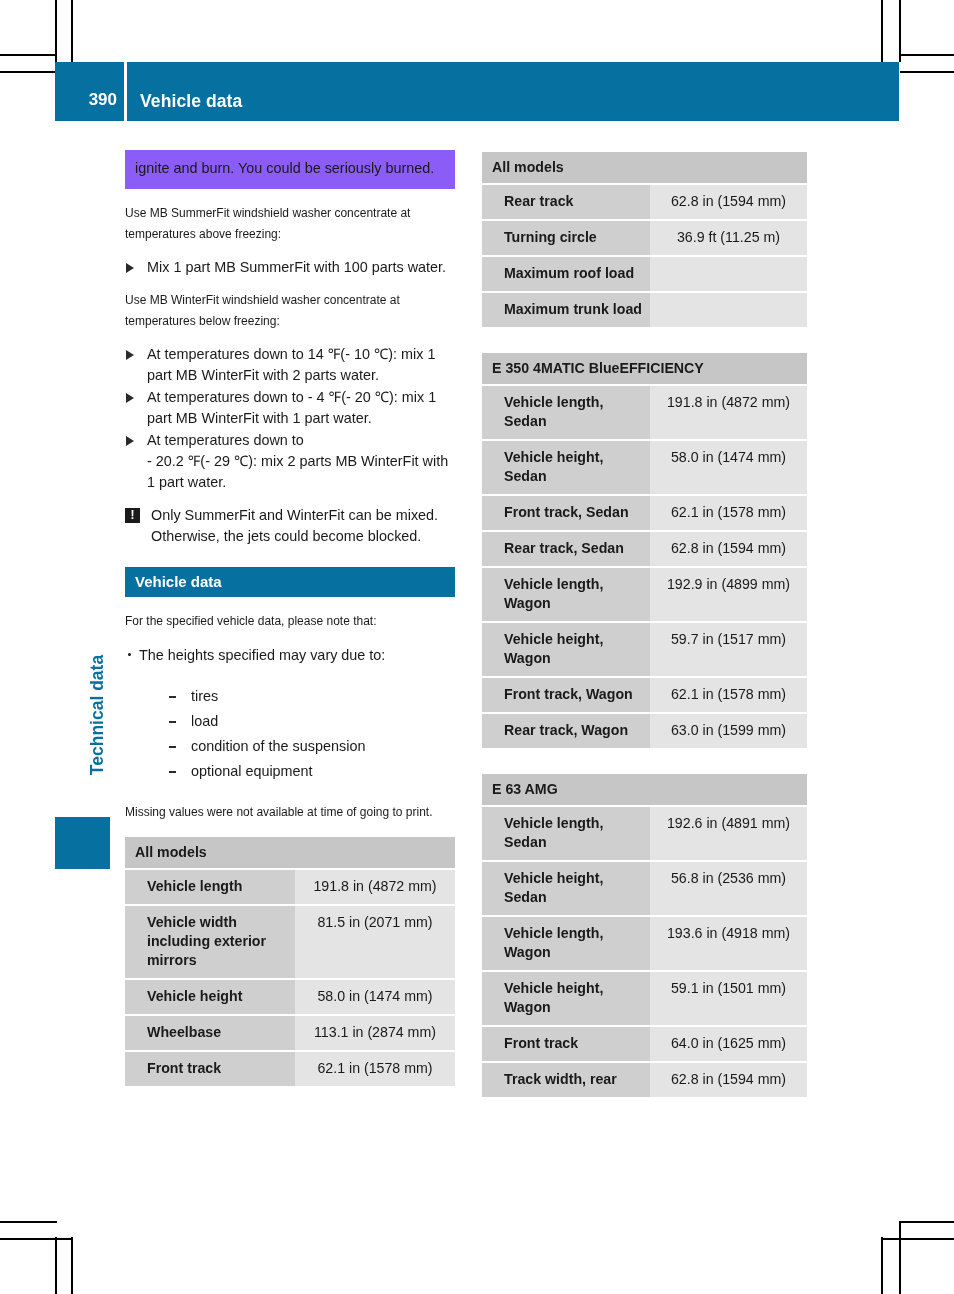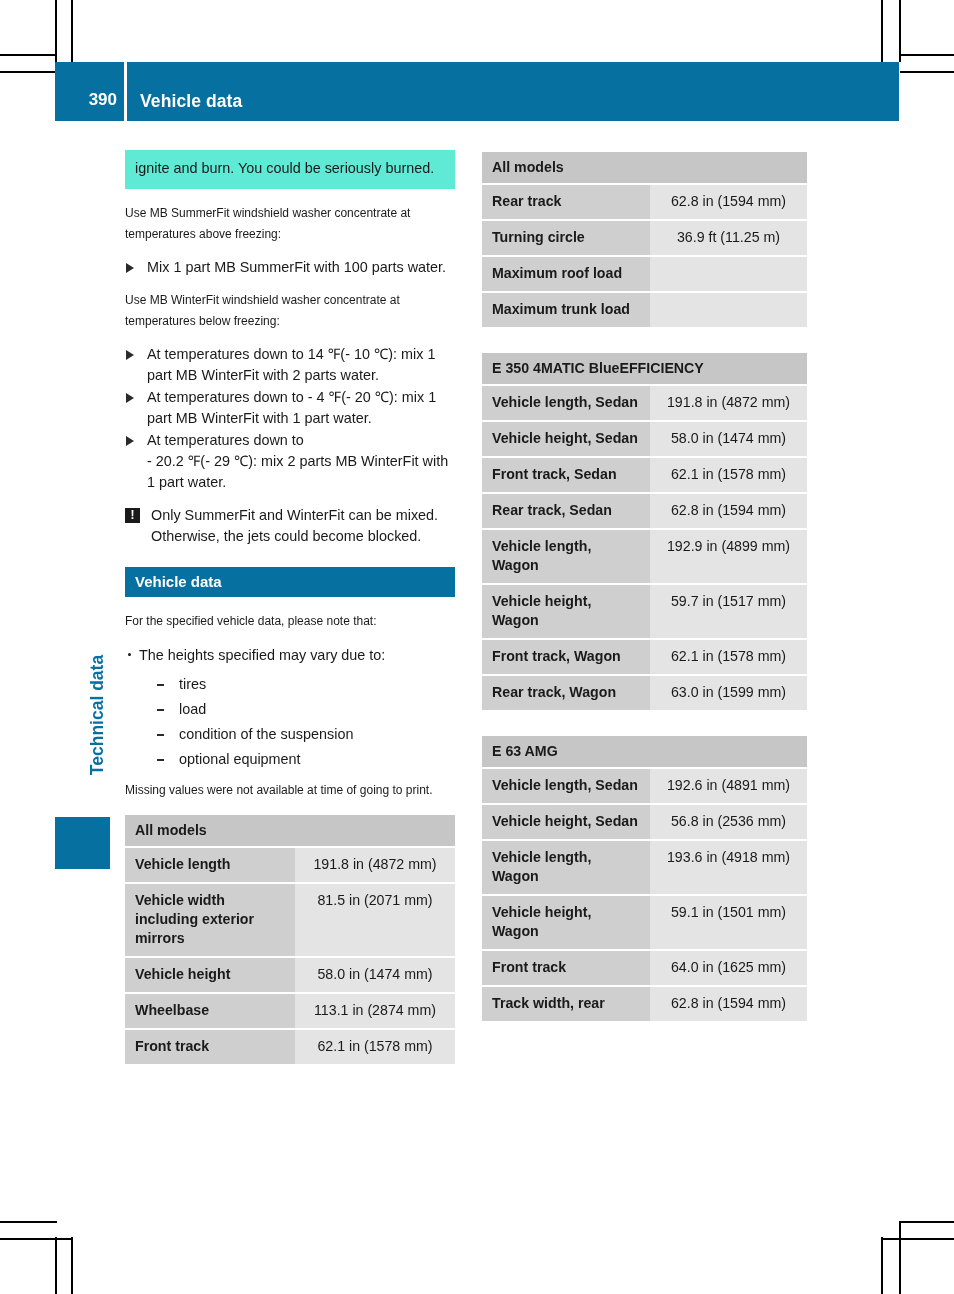"ignite and burn. You could" .warn-box { background: #5eead4 -> #8b5cf6 }
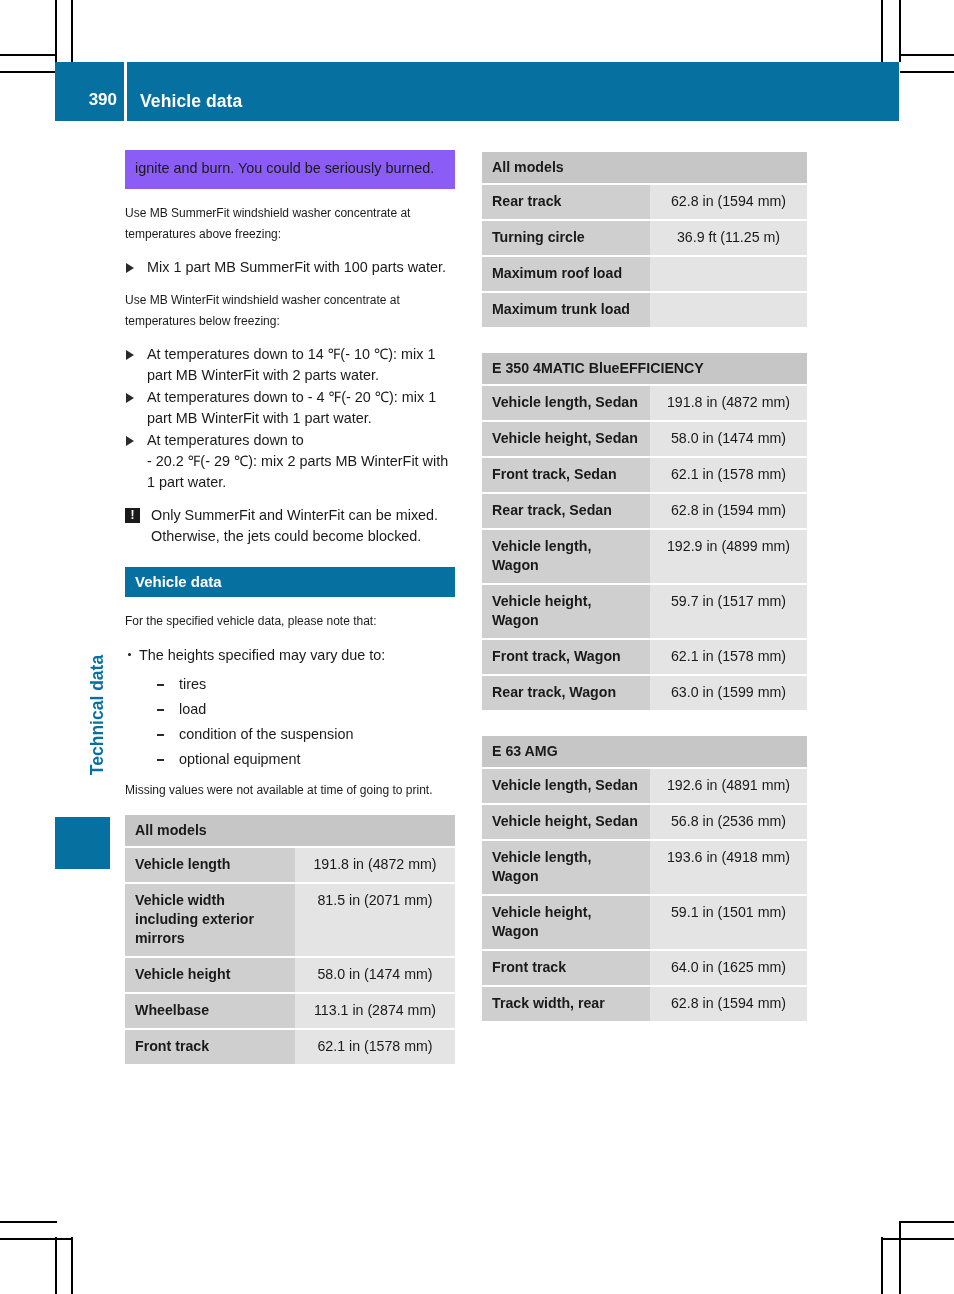"Rear track" table.spec td.label { padding: 7px 8px 8px 10px -> 7px 8px 8px 22px }
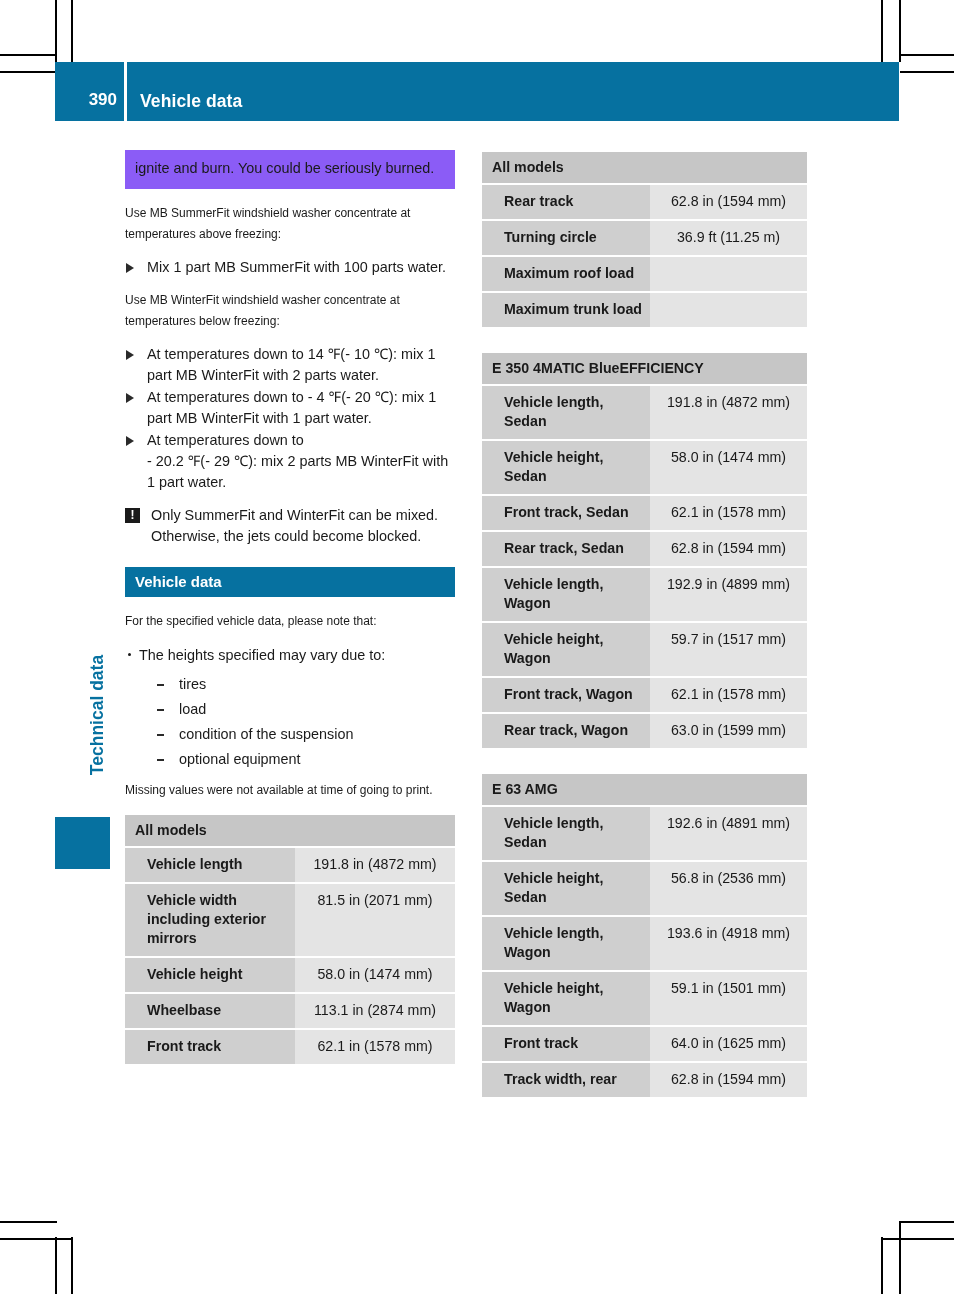"tires" ul.dashes { margin: 6px -> 18px }
